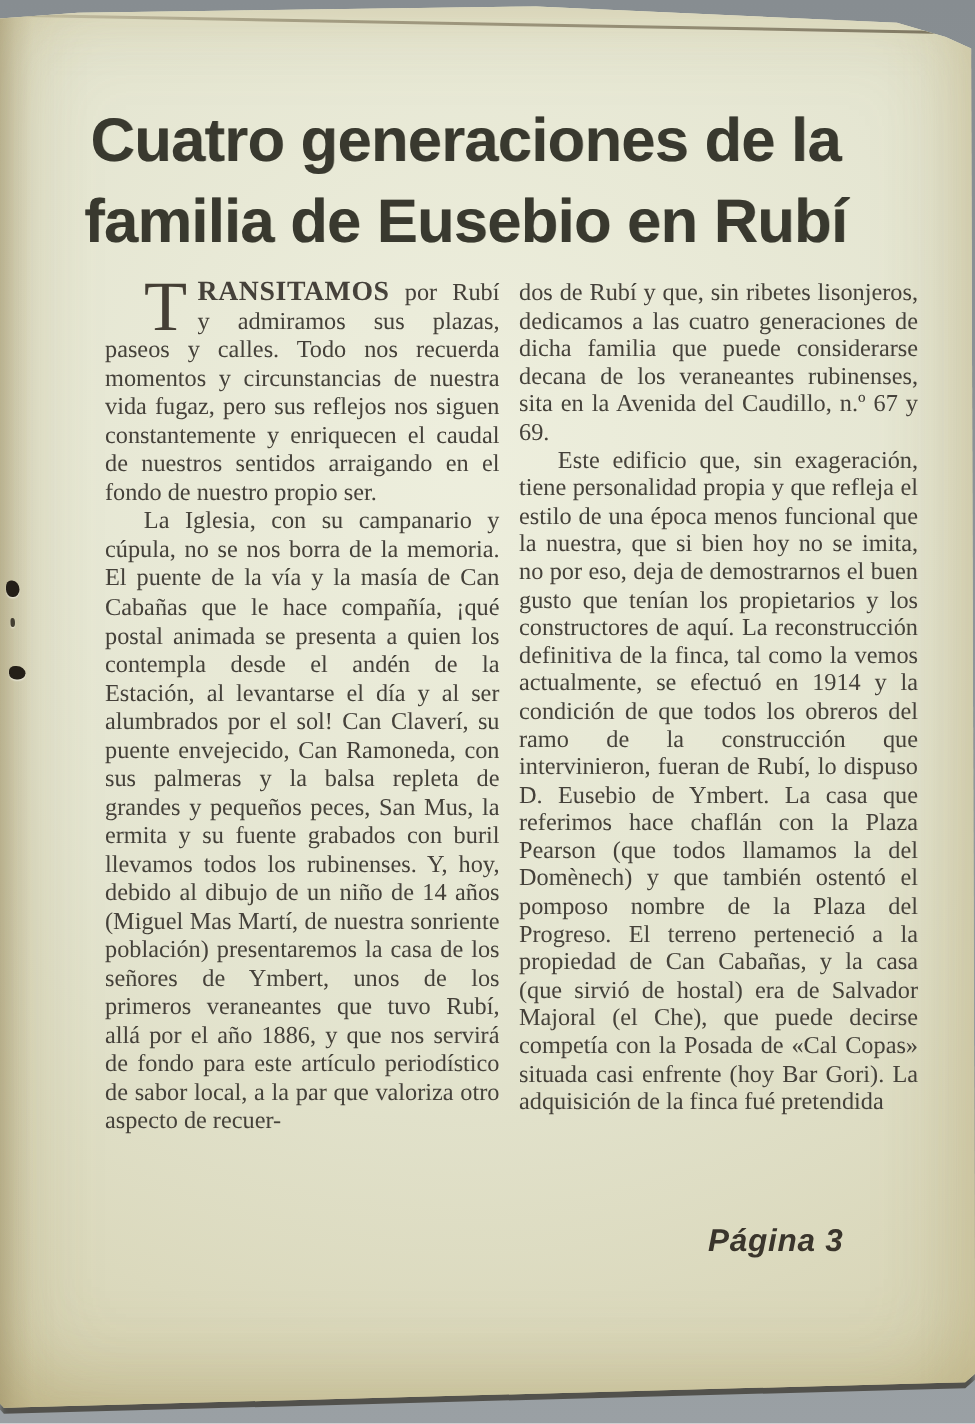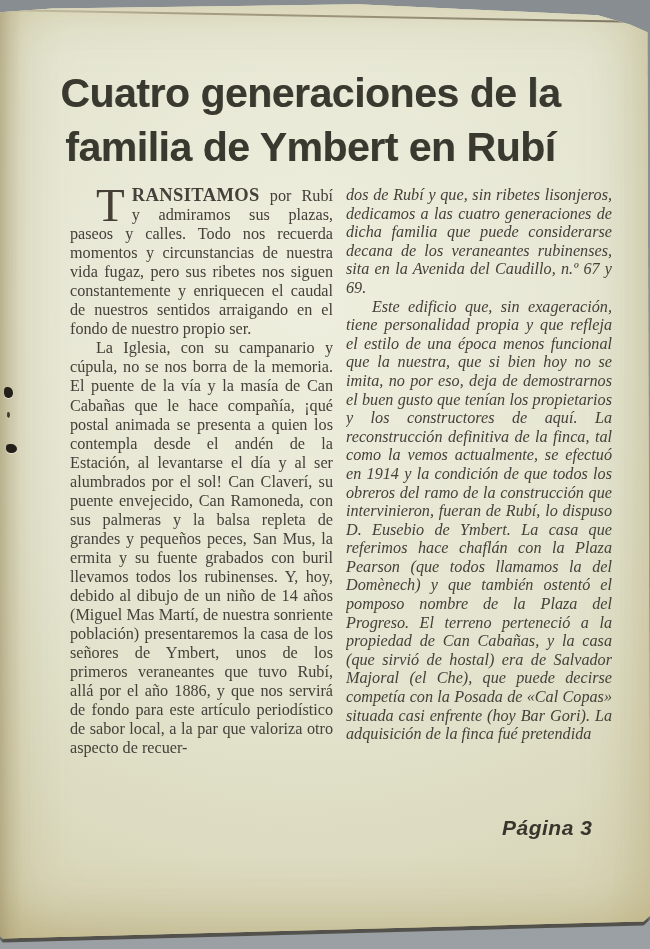"familia de Ymbert en Rubí" div { text: Ymbert -> Eusebio }
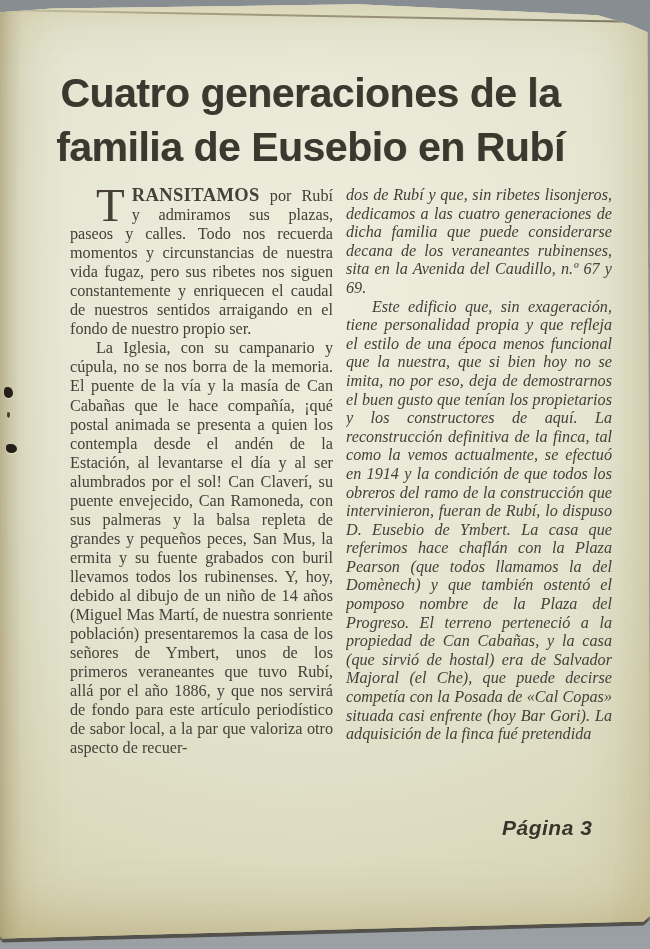"por Rubí y admiramos sus" span { text: ribetes -> reflejos }
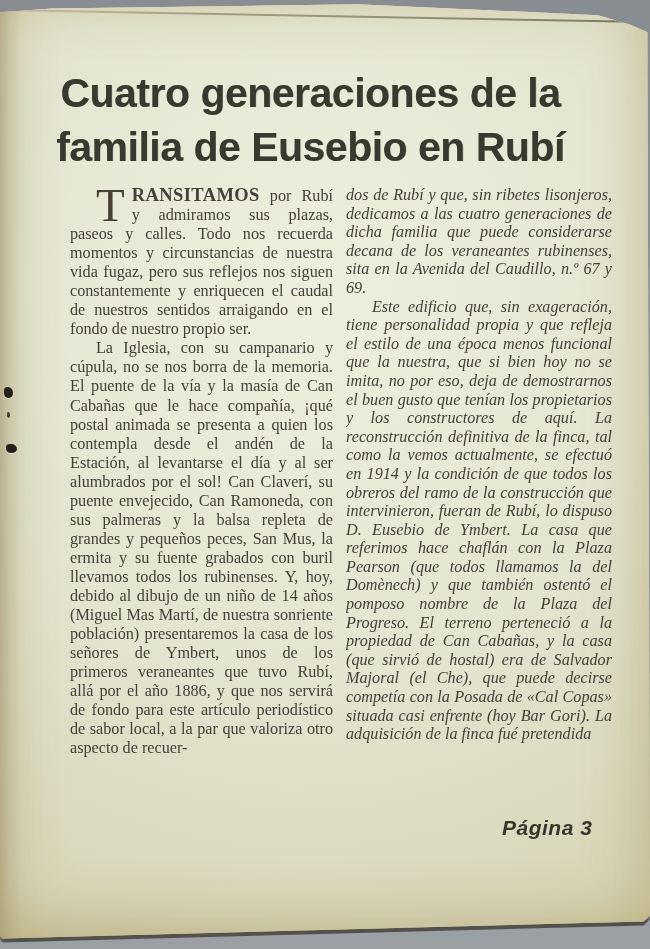"dos de Rubí y que," .col-right { font-style: italic -> none }
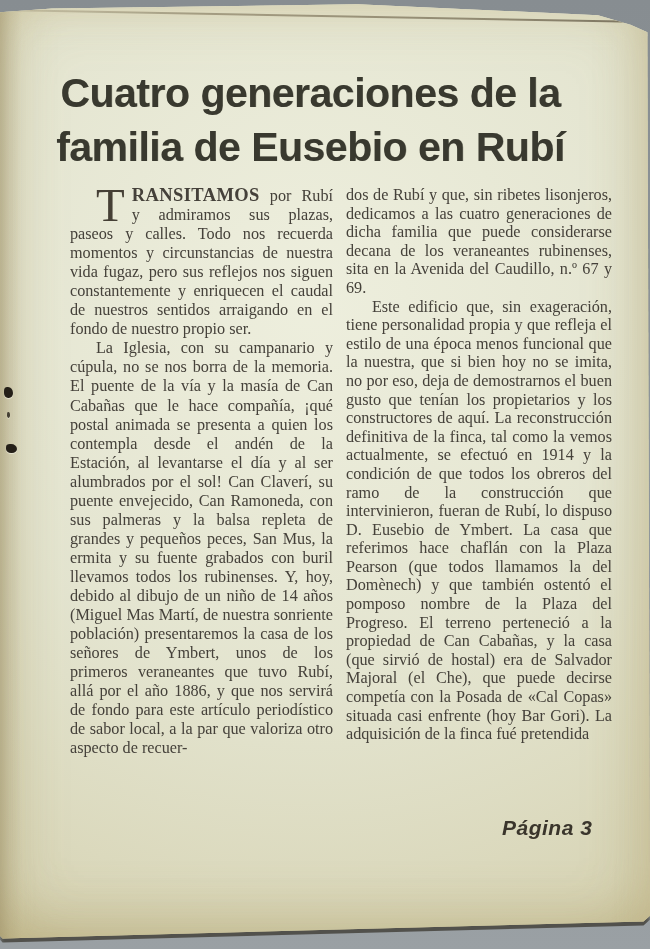"Página 3" .credit-right { left: 502px -> 472px }
